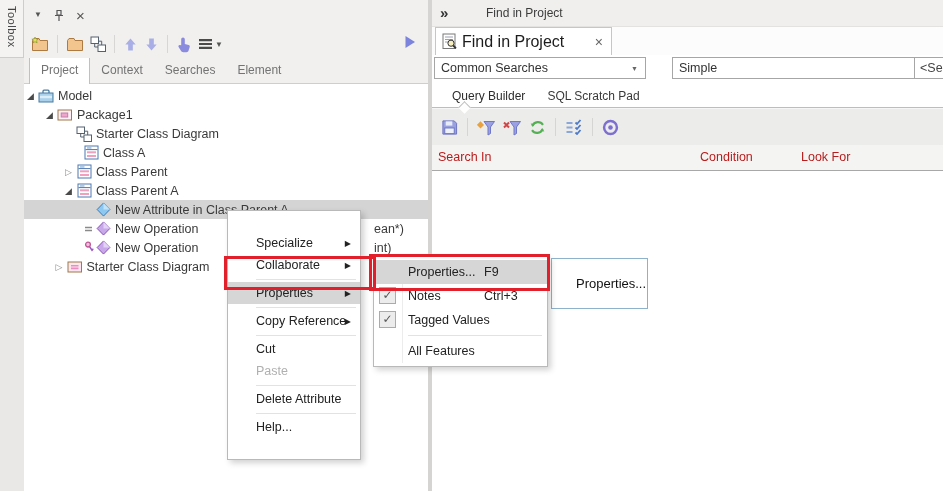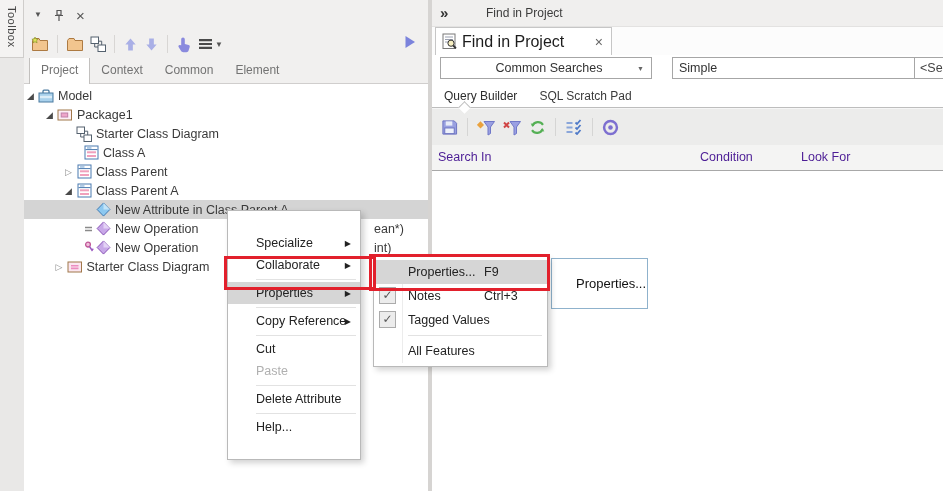"Common" span.b-tab { text: Common -> Searches }
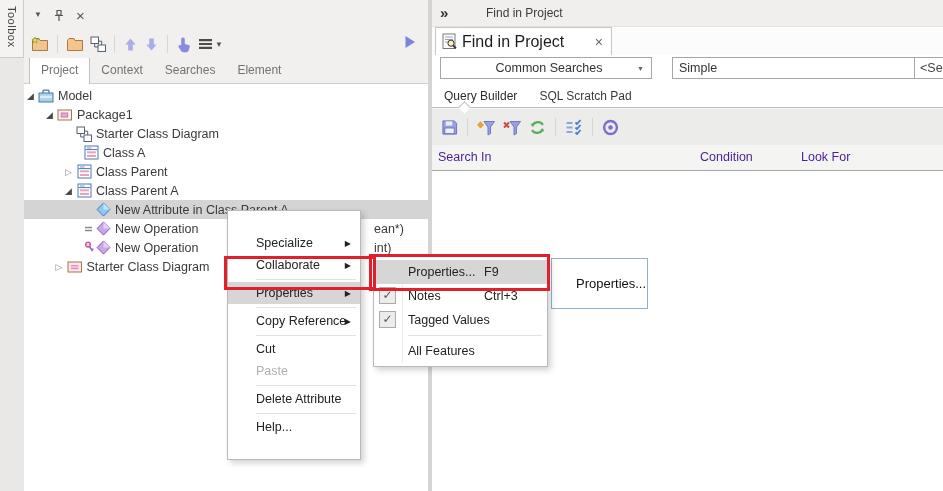"Common Searches" .combo1 { justify-content: center -> none; left: 8px -> 2px }
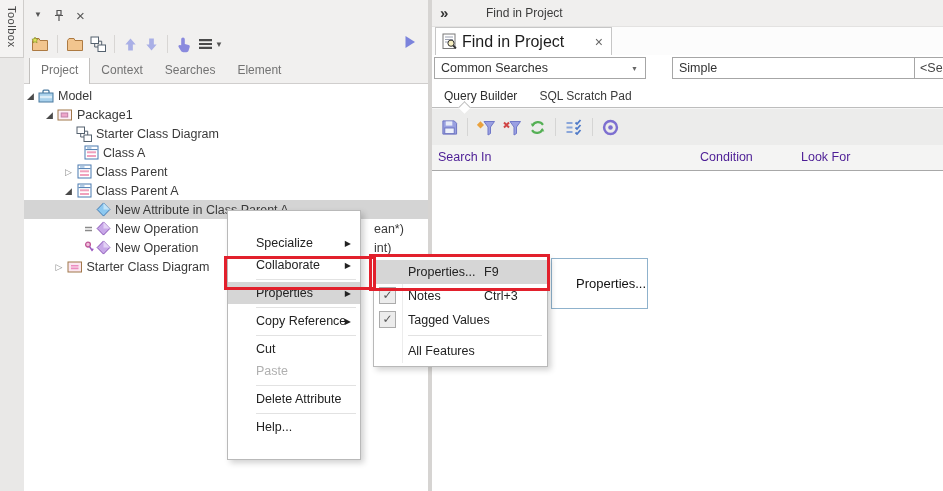"Query Builder" .f-qbtabs { padding-left: 12px -> 20px }
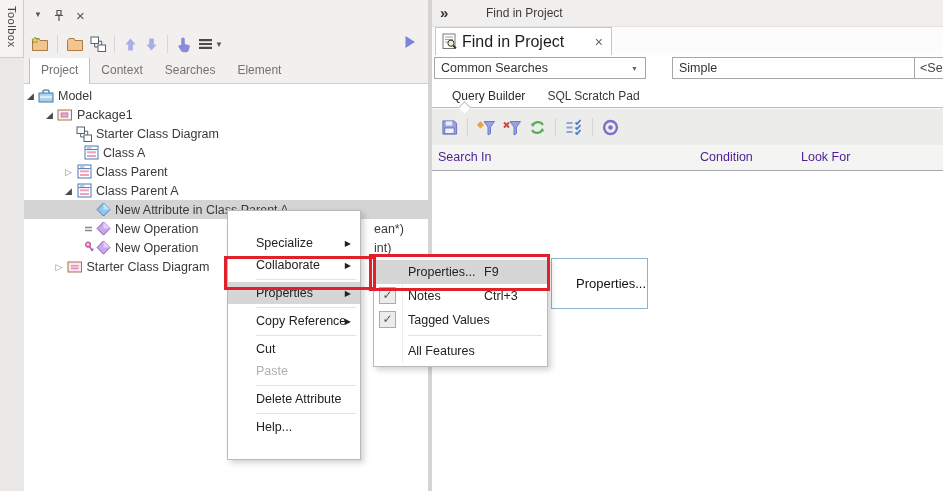"Search In" .f-cols { color: #4c1d95 -> #b91c1c }
